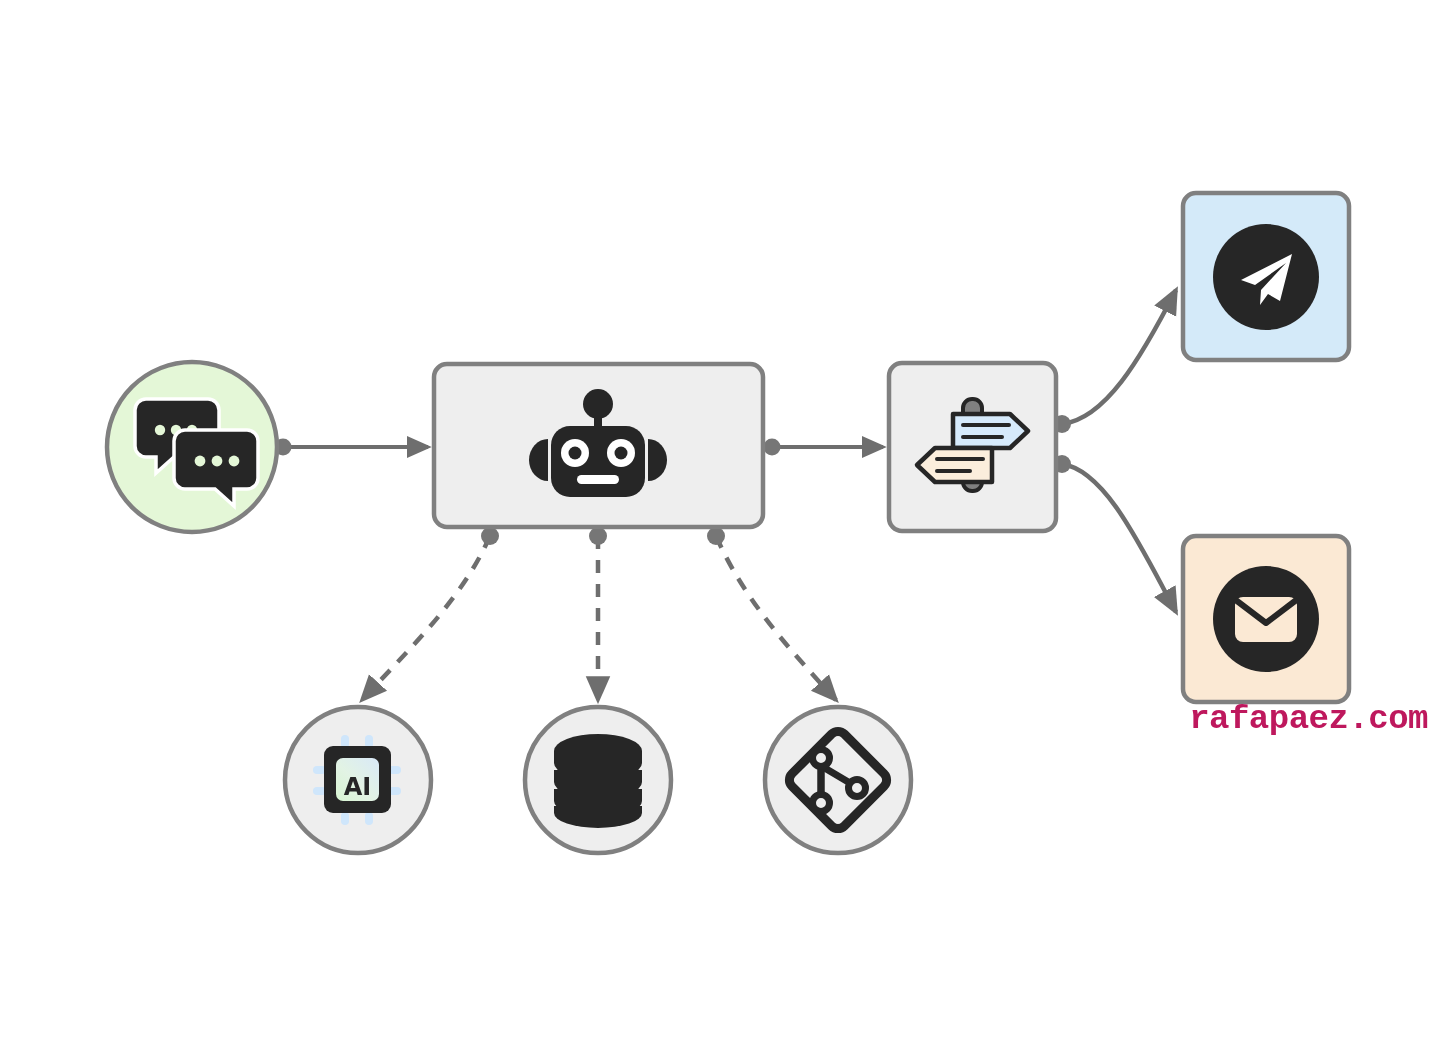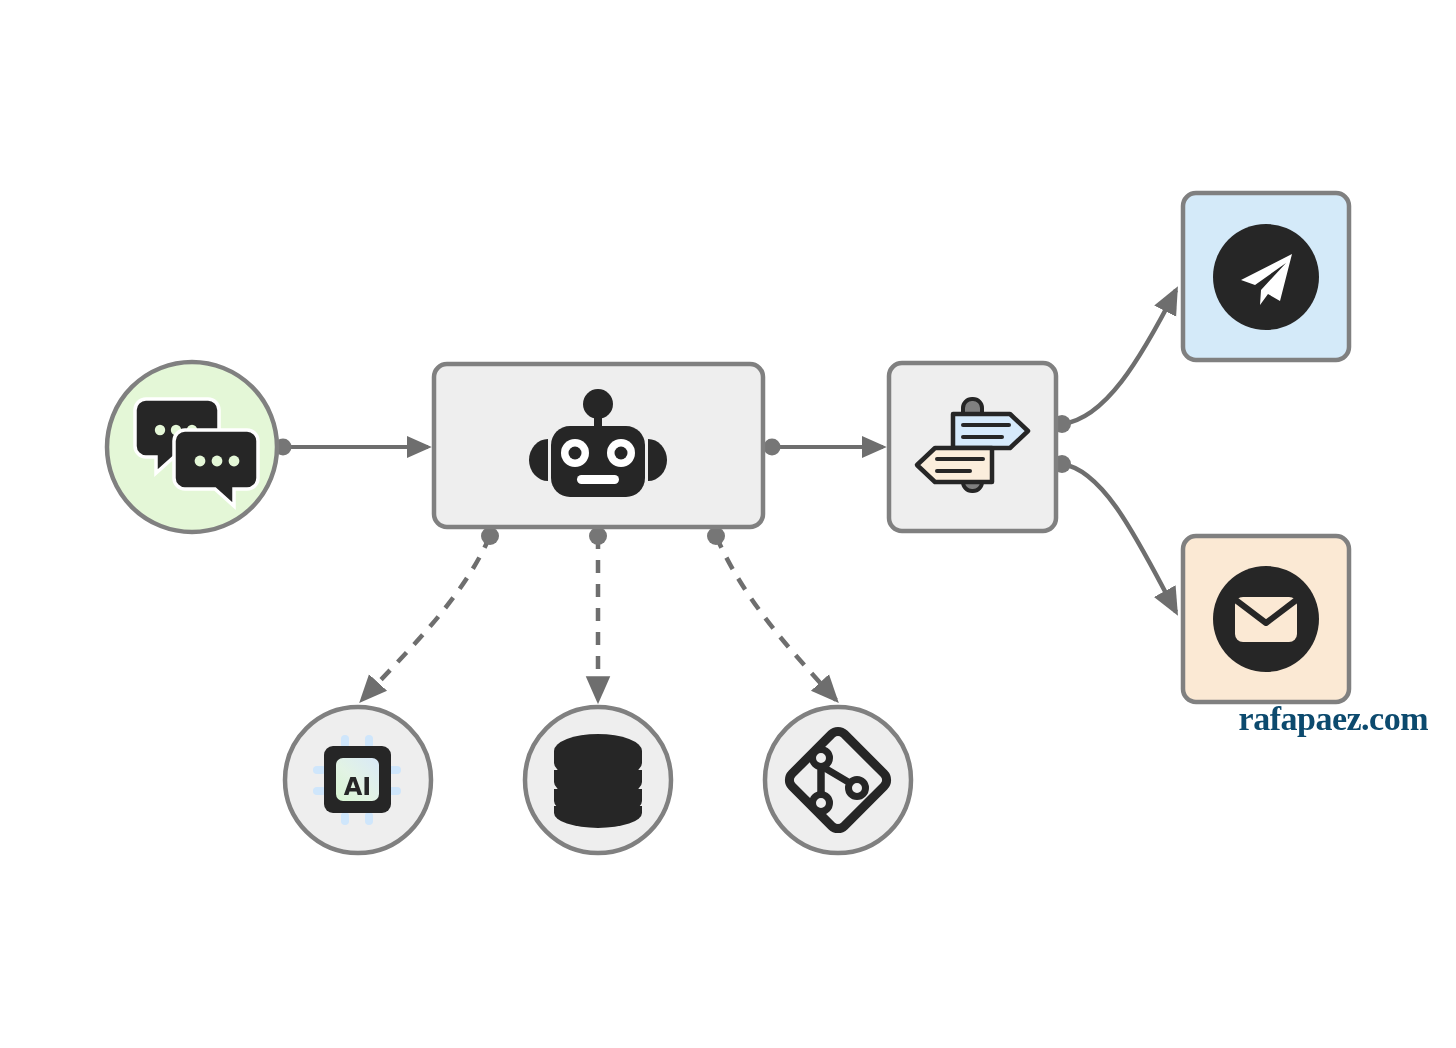"rafapaez.com" .wm { color: #0c4a6e -> #be185d; font-family: Liberation Serif, serif -> Liberation Mono, monospace }
